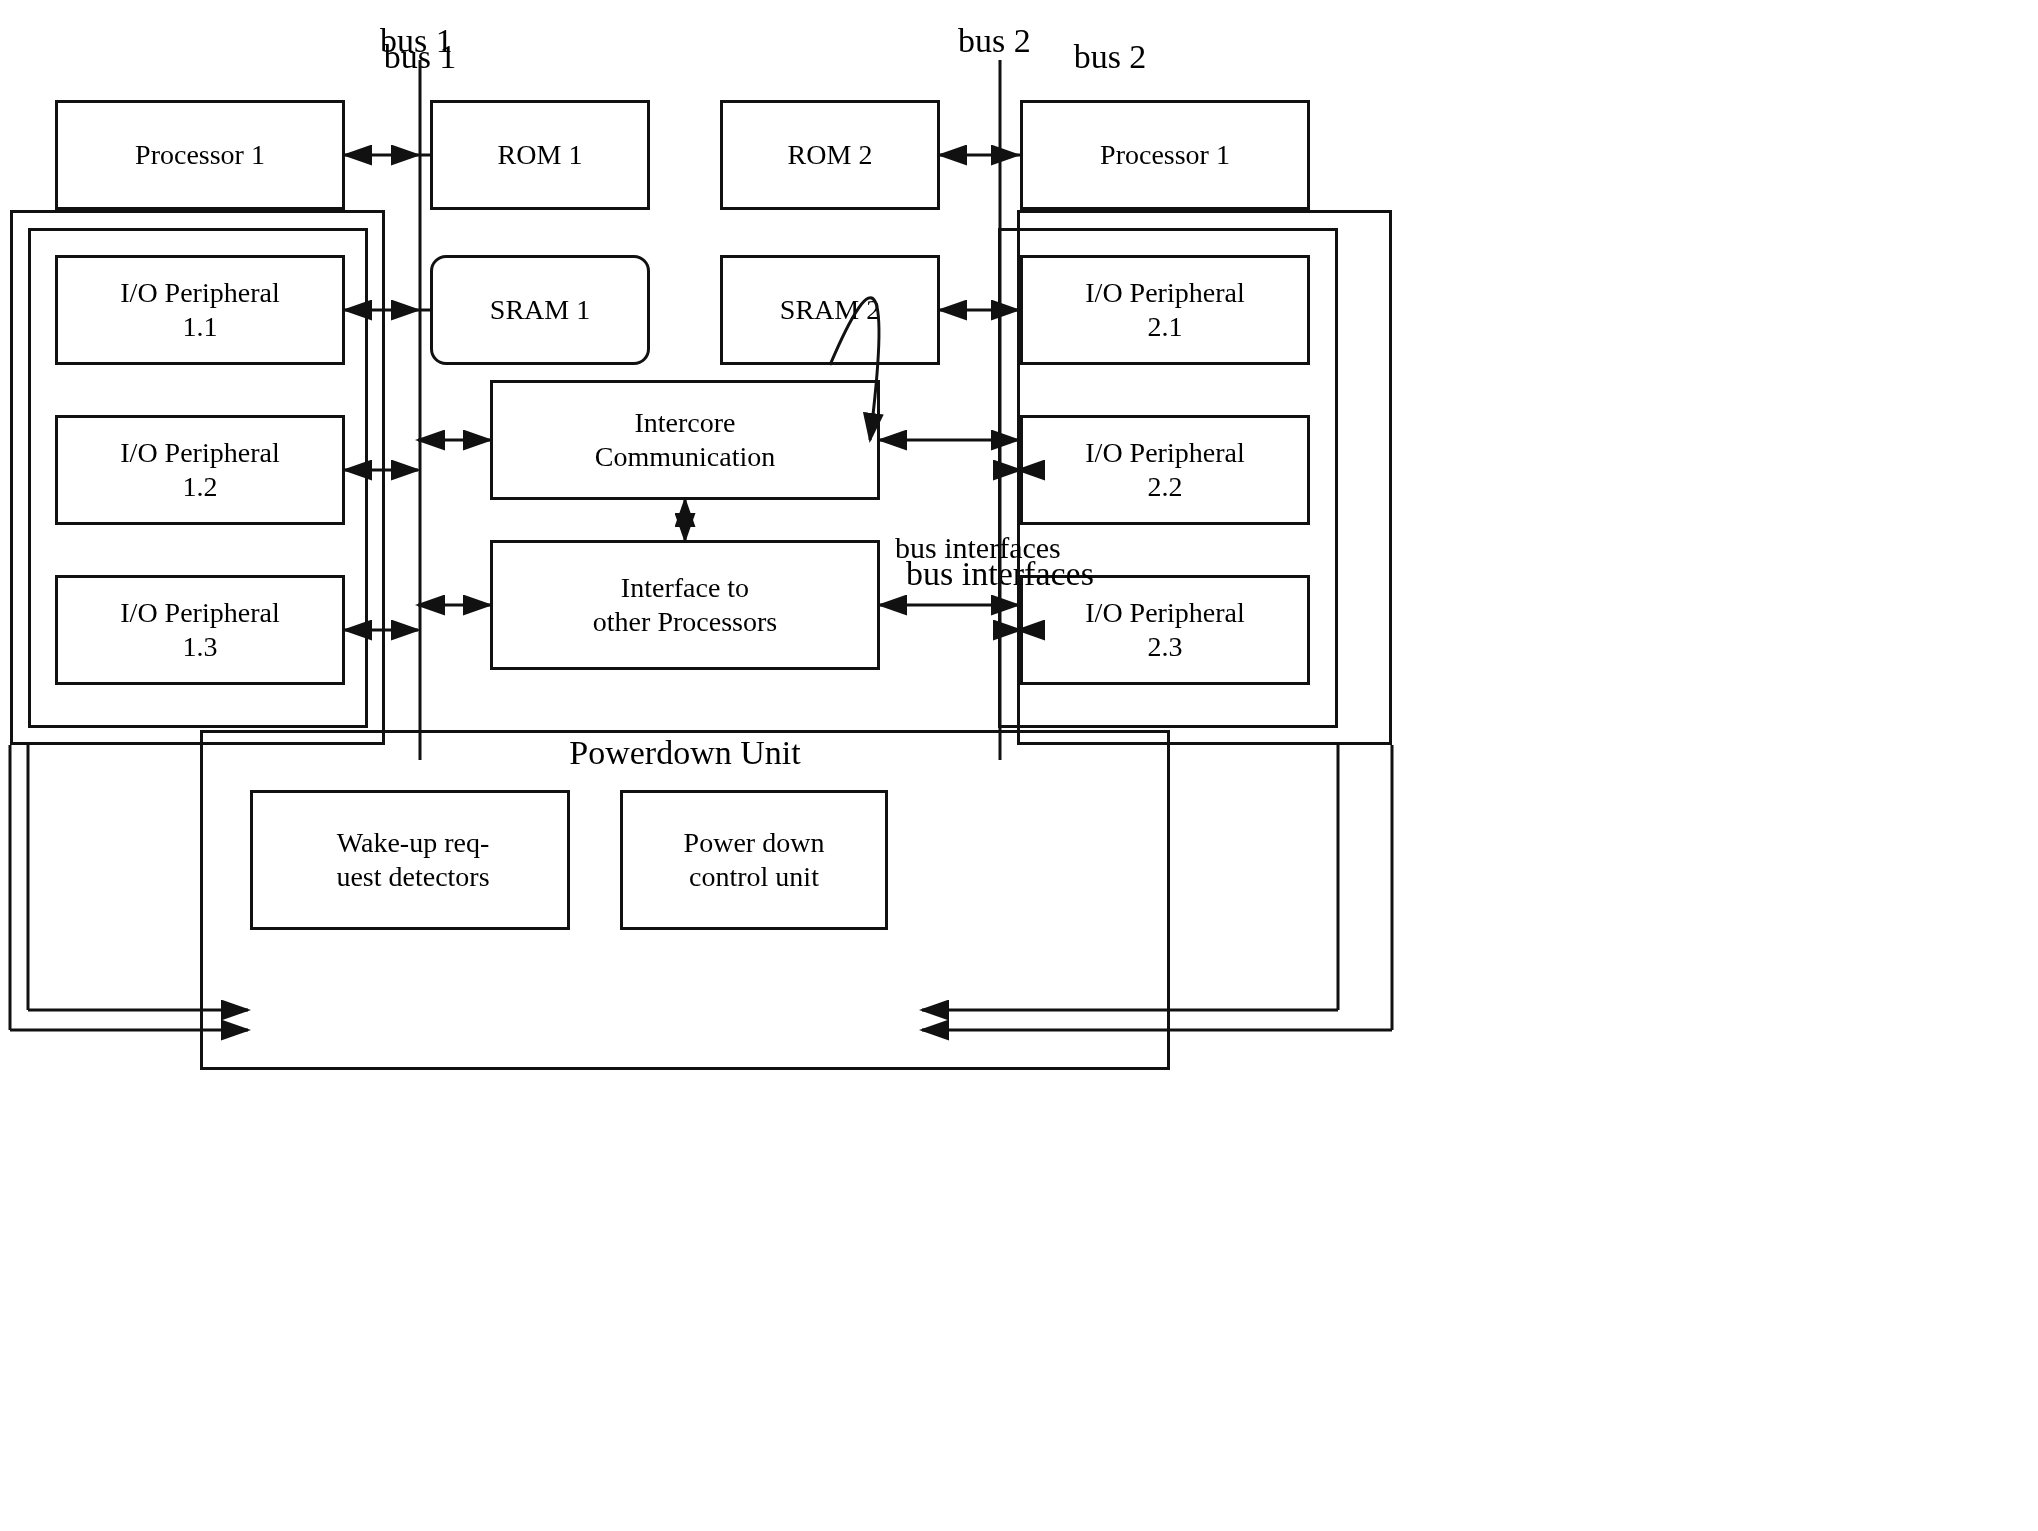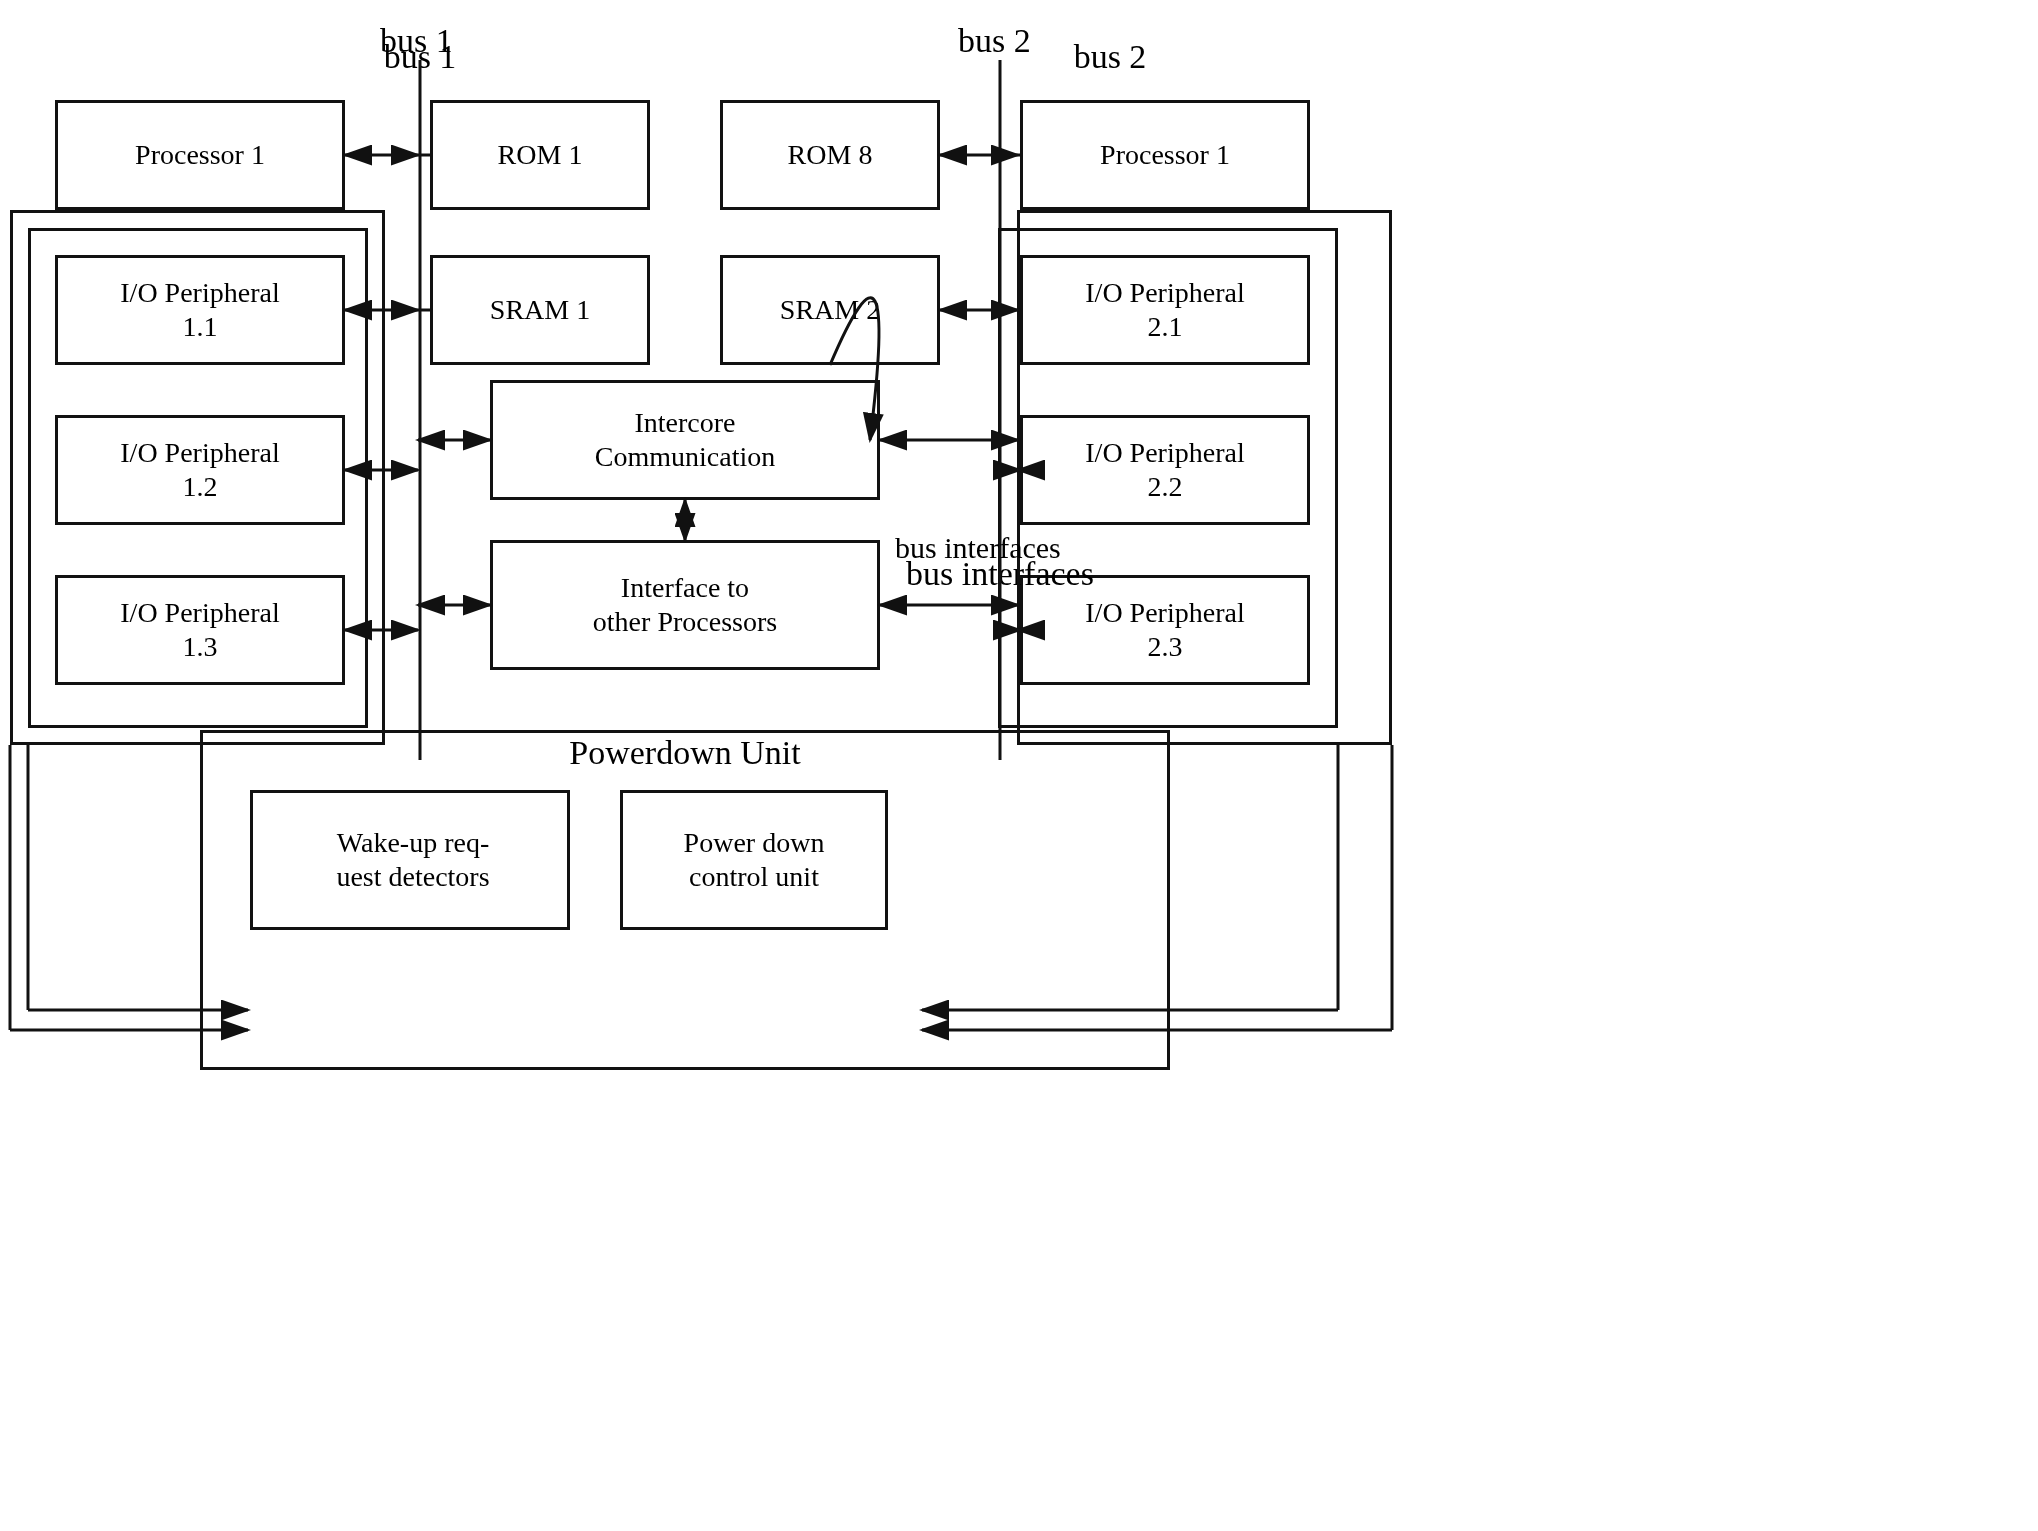"ROM 8" span { text: 8 -> 2 }
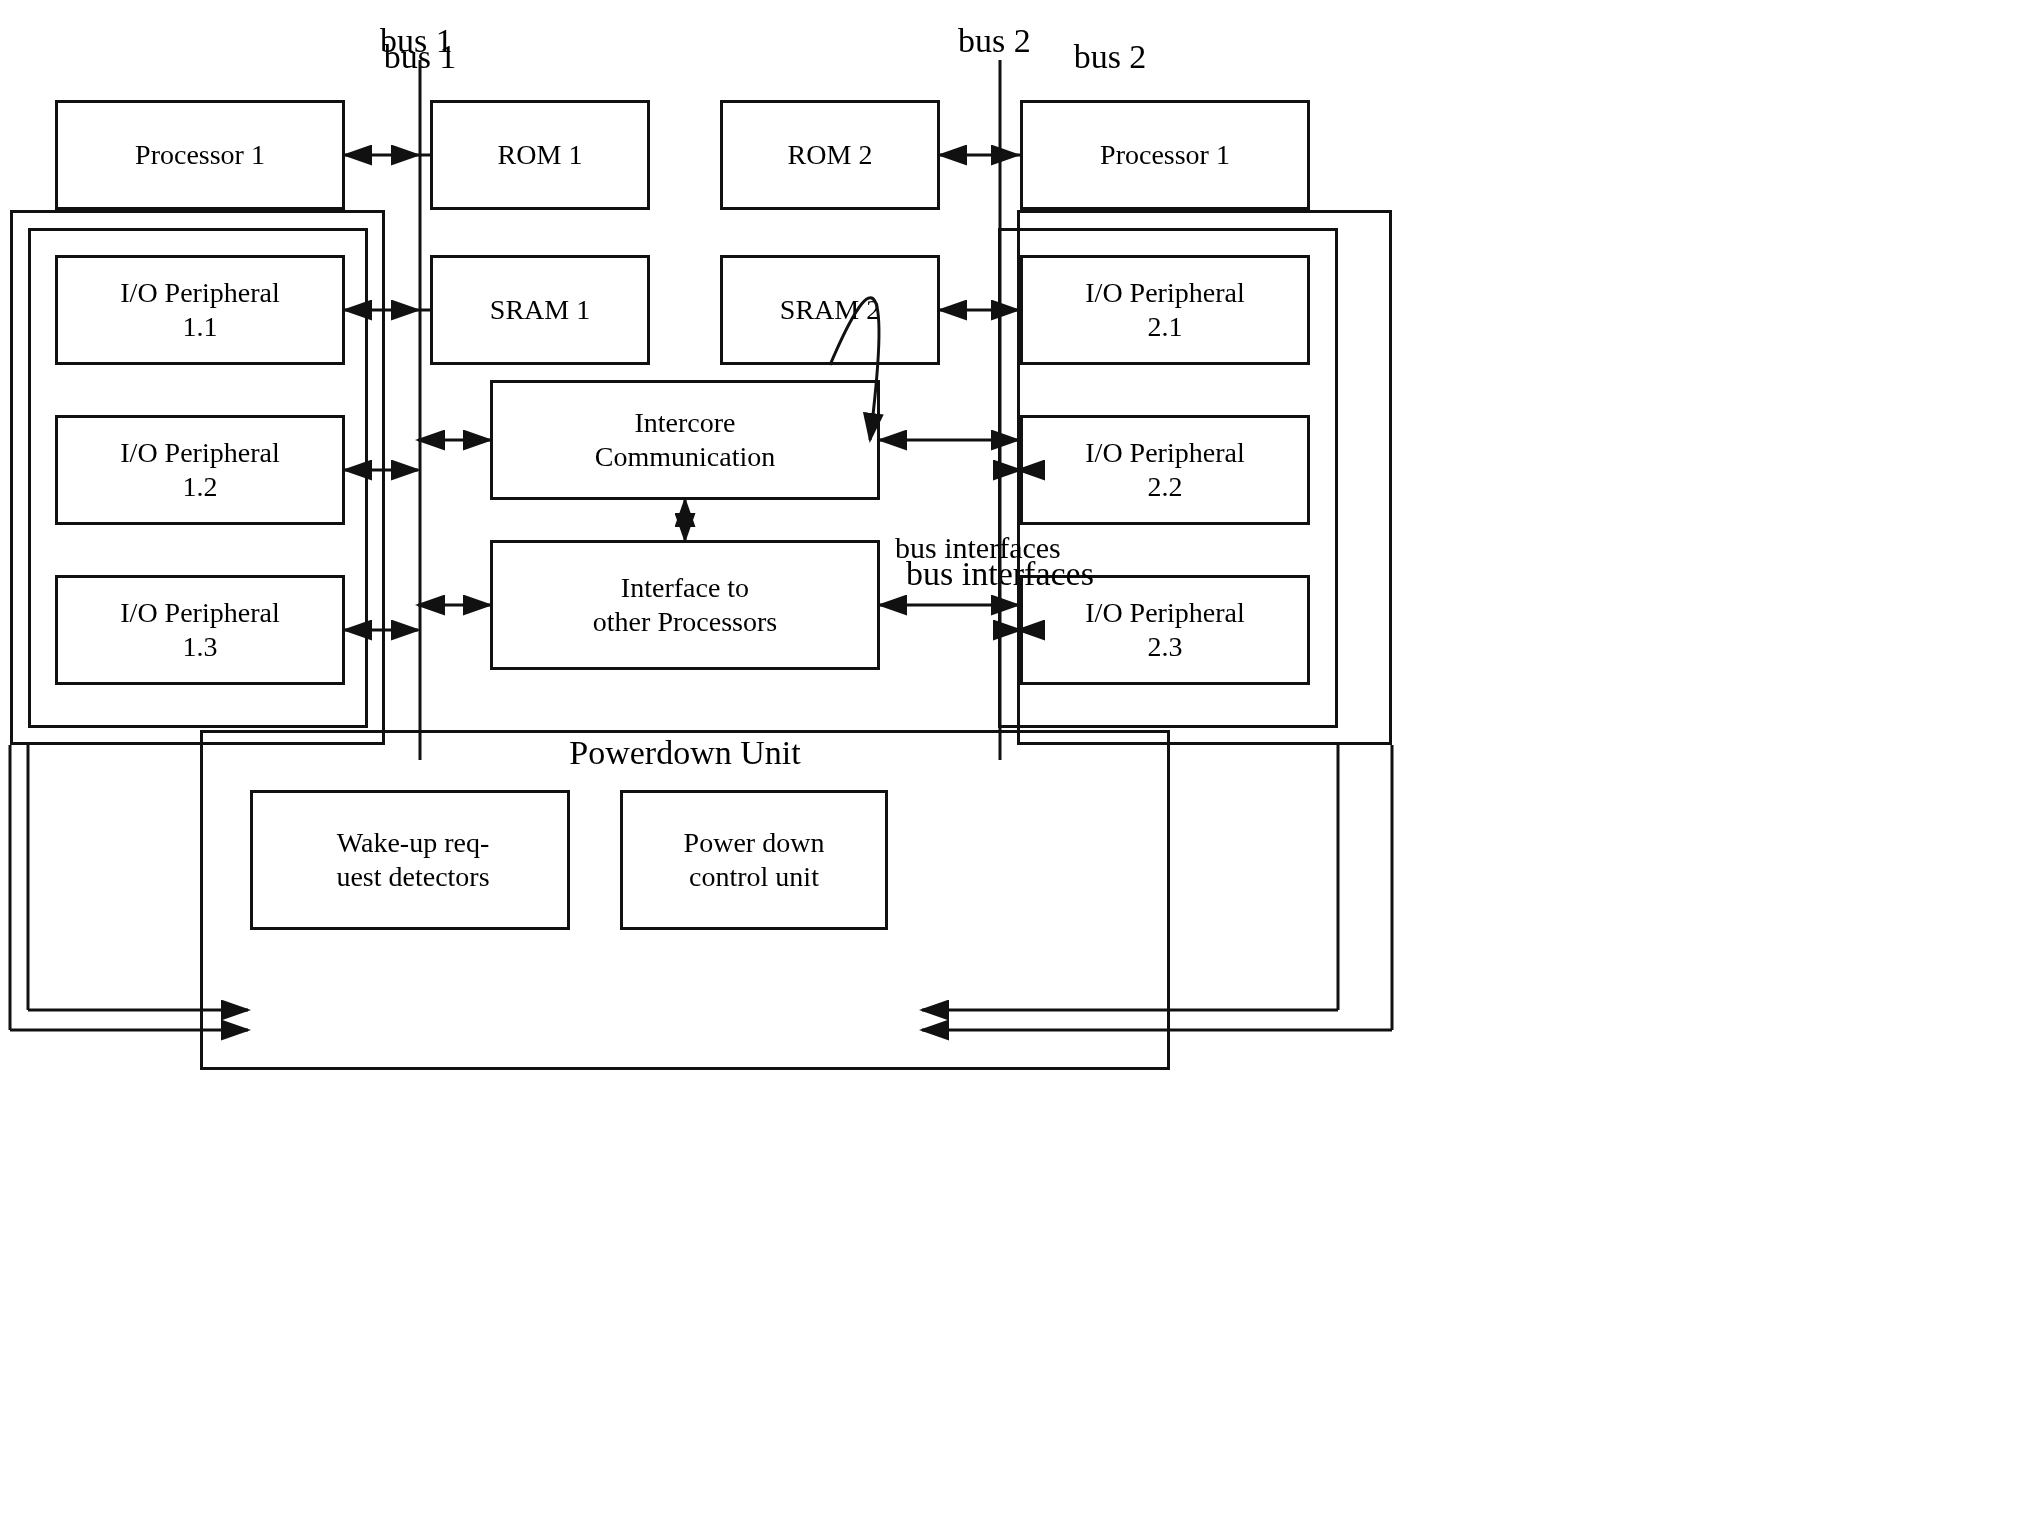"SRAM 1" div.block { border-radius: none -> 16px }
